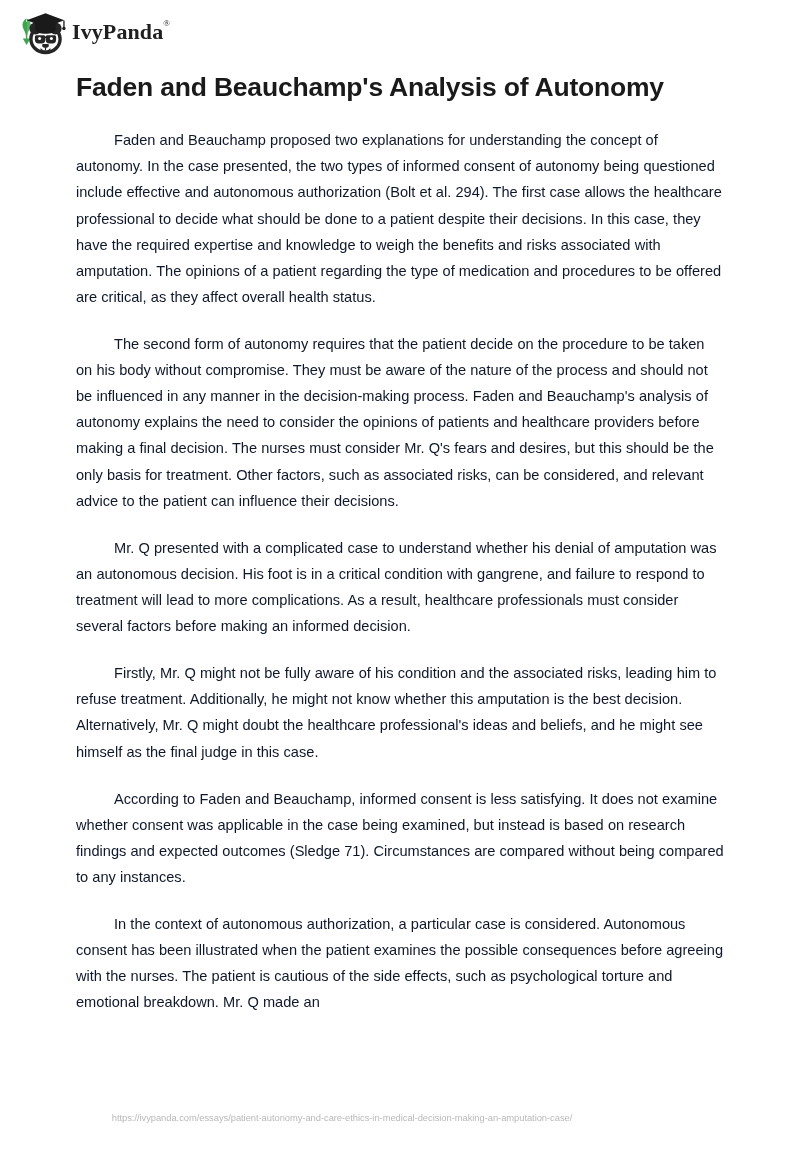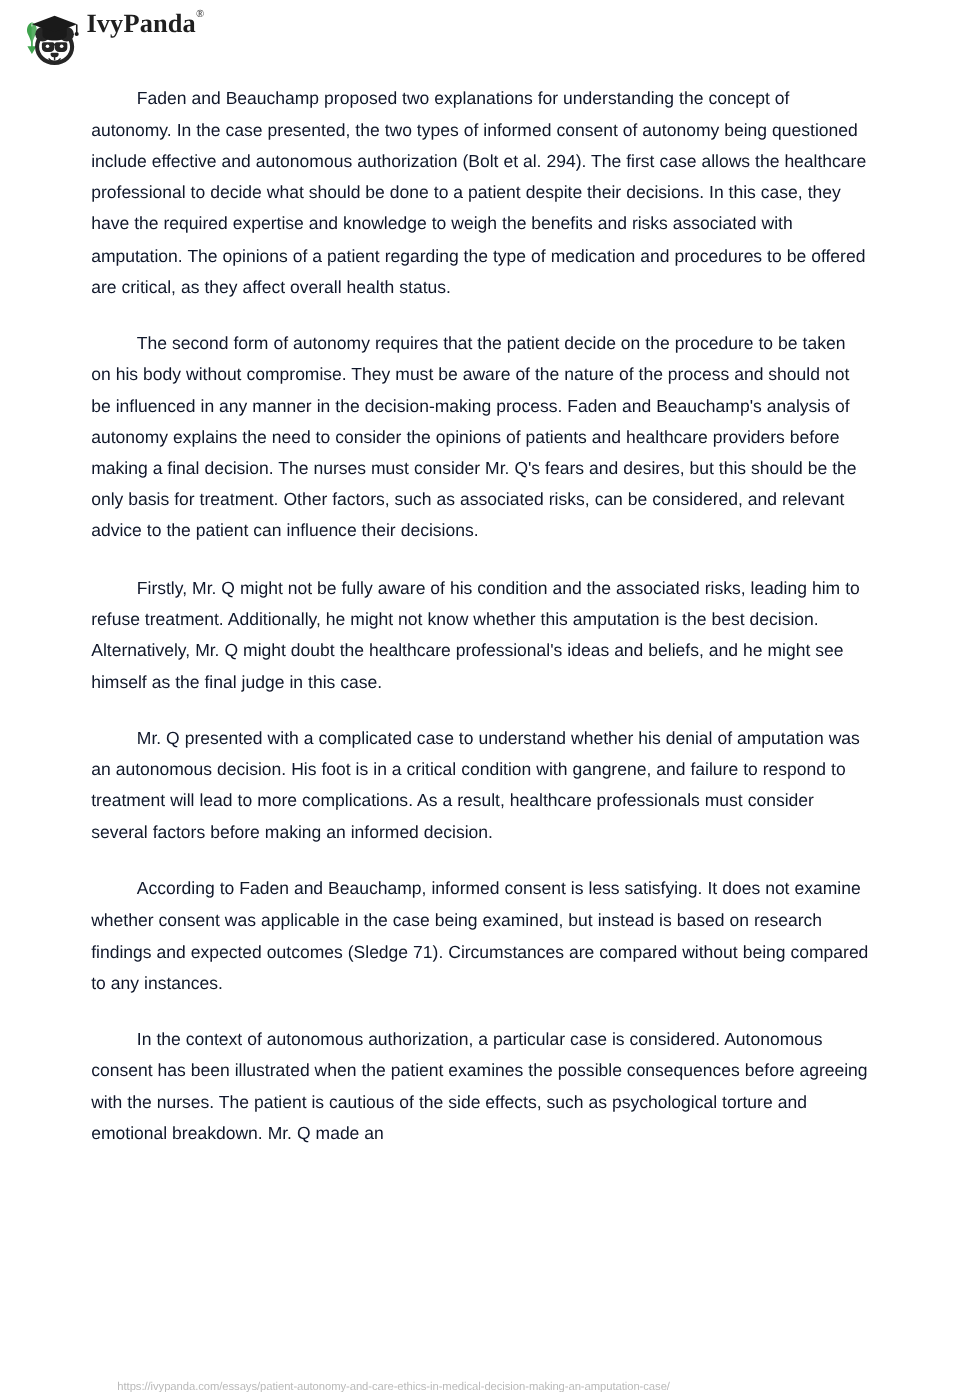"IvyPanda®" .brand { align-items: none -> center }
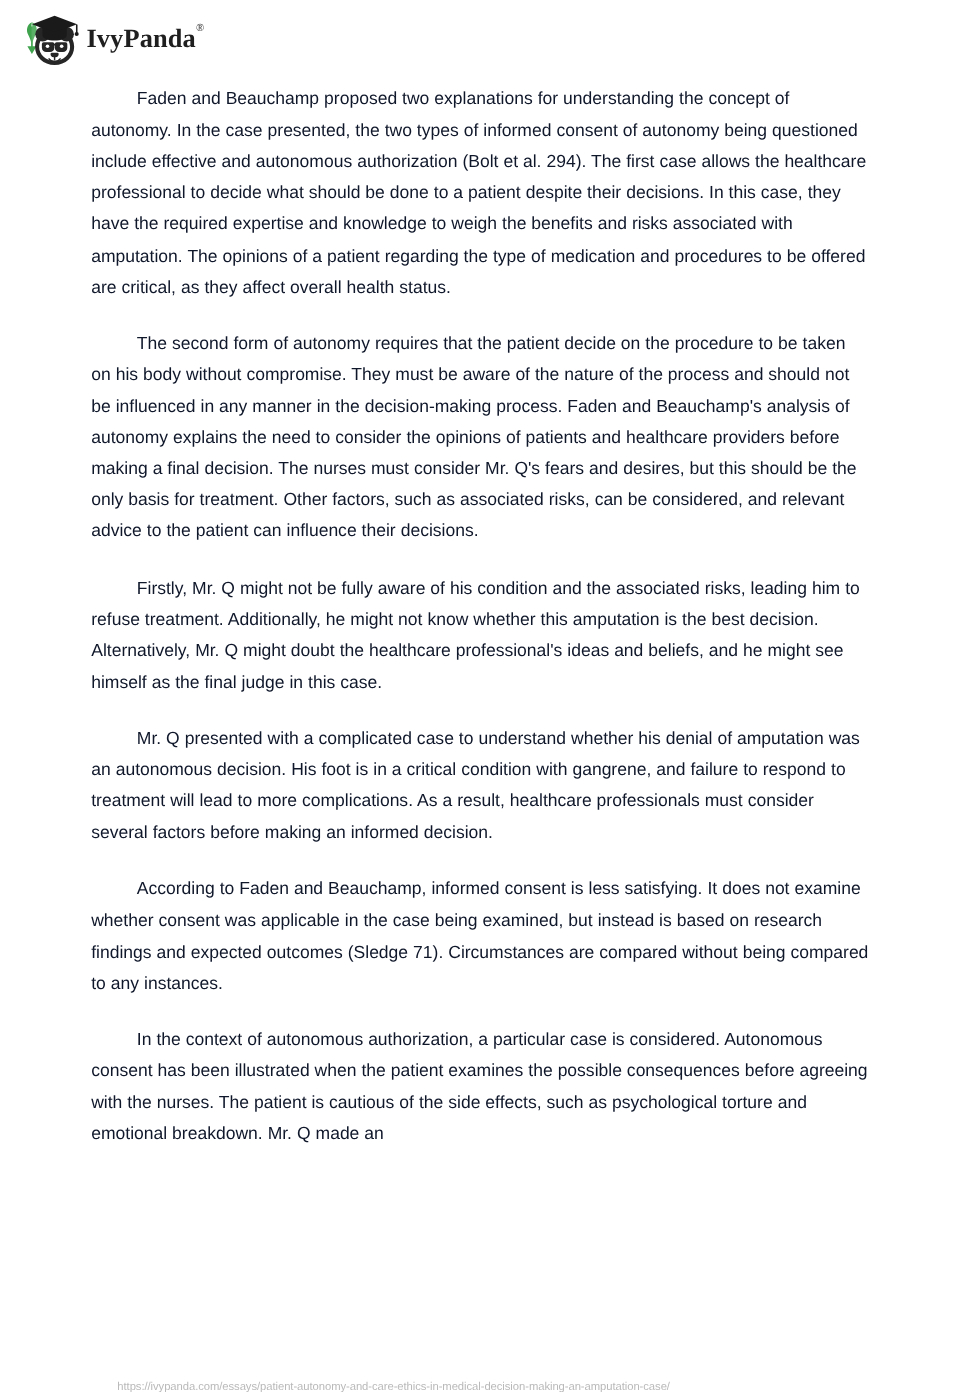"Faden and Beauchamp's Analysis of" h1 { html: none -> <h1>Faden and Beauchamp's Analysis of Autonomy</h1> }
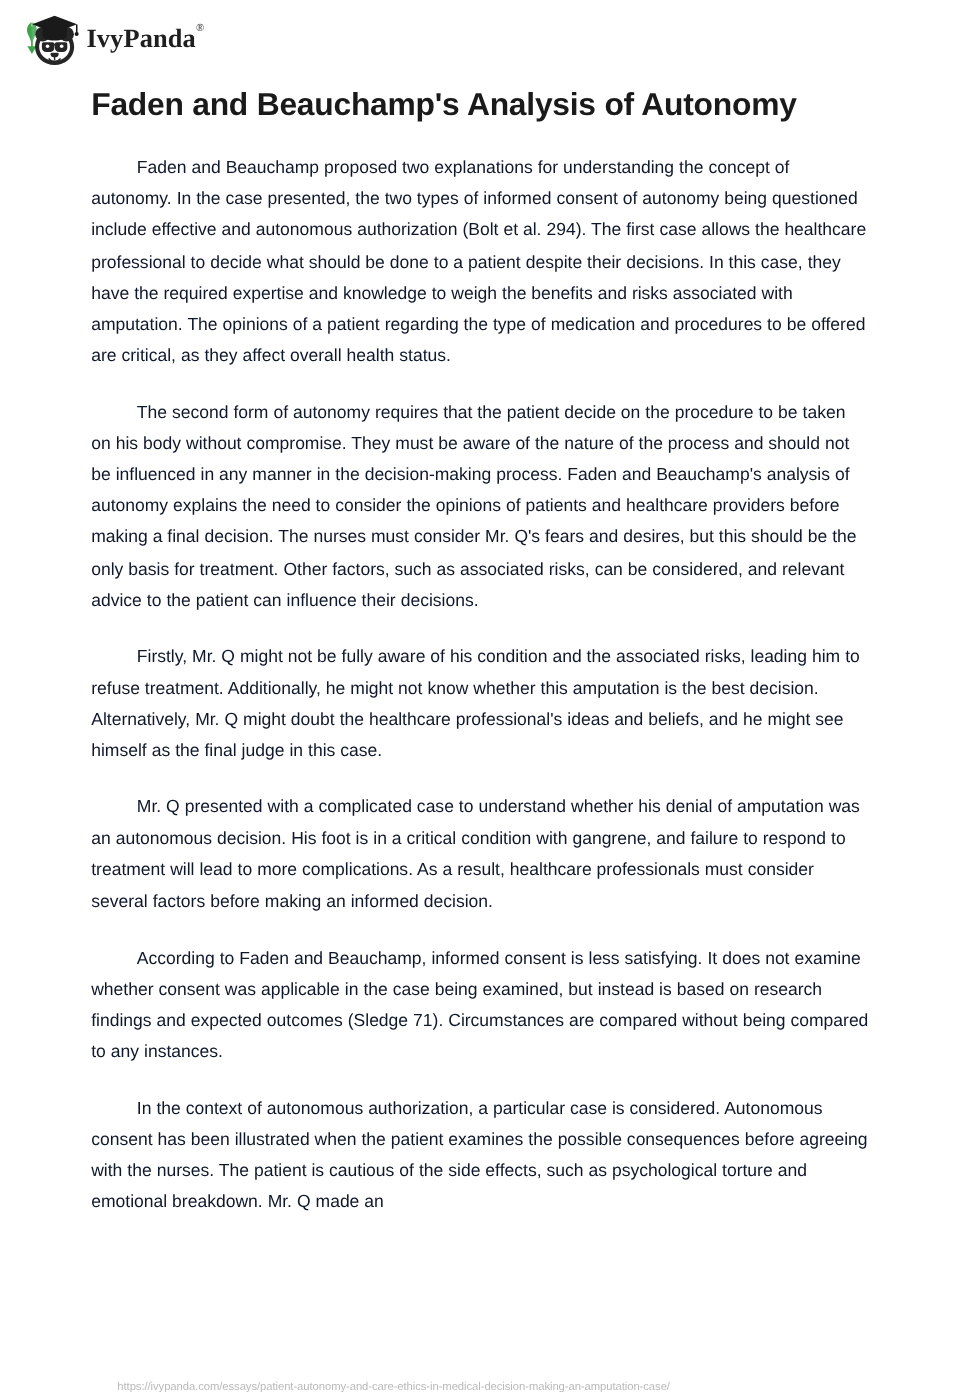"Firstly, Mr. Q might not" p { order: before "Mr. Q presented with a" -> after "Mr. Q presented with a" }
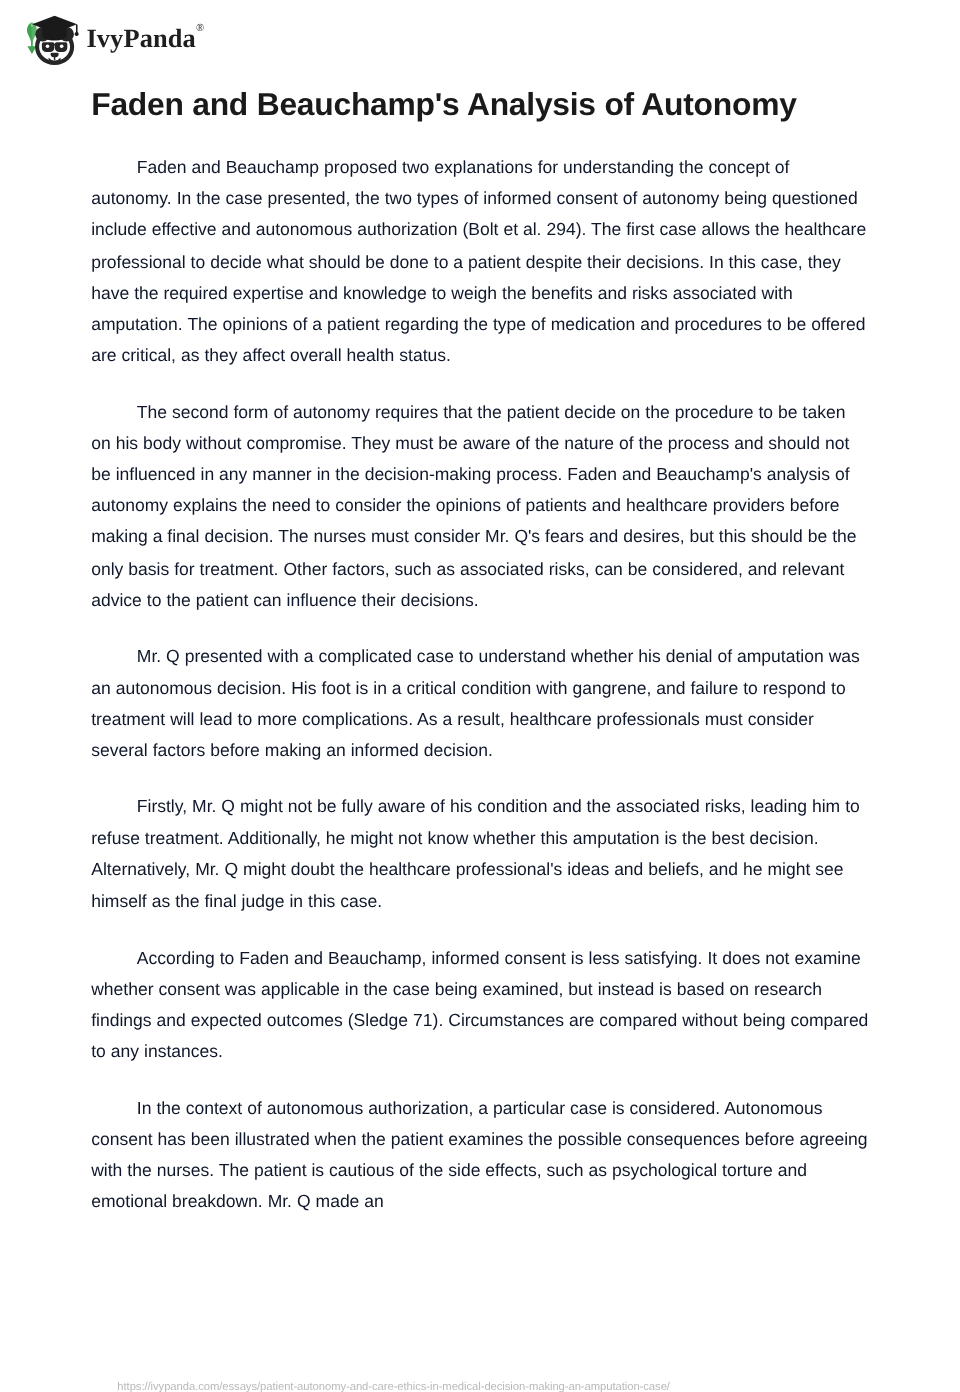"https://ivypanda.com/essays/patient-auto" .page-footer { align-items: flex-end -> flex-start; left: 2px -> 16px }
